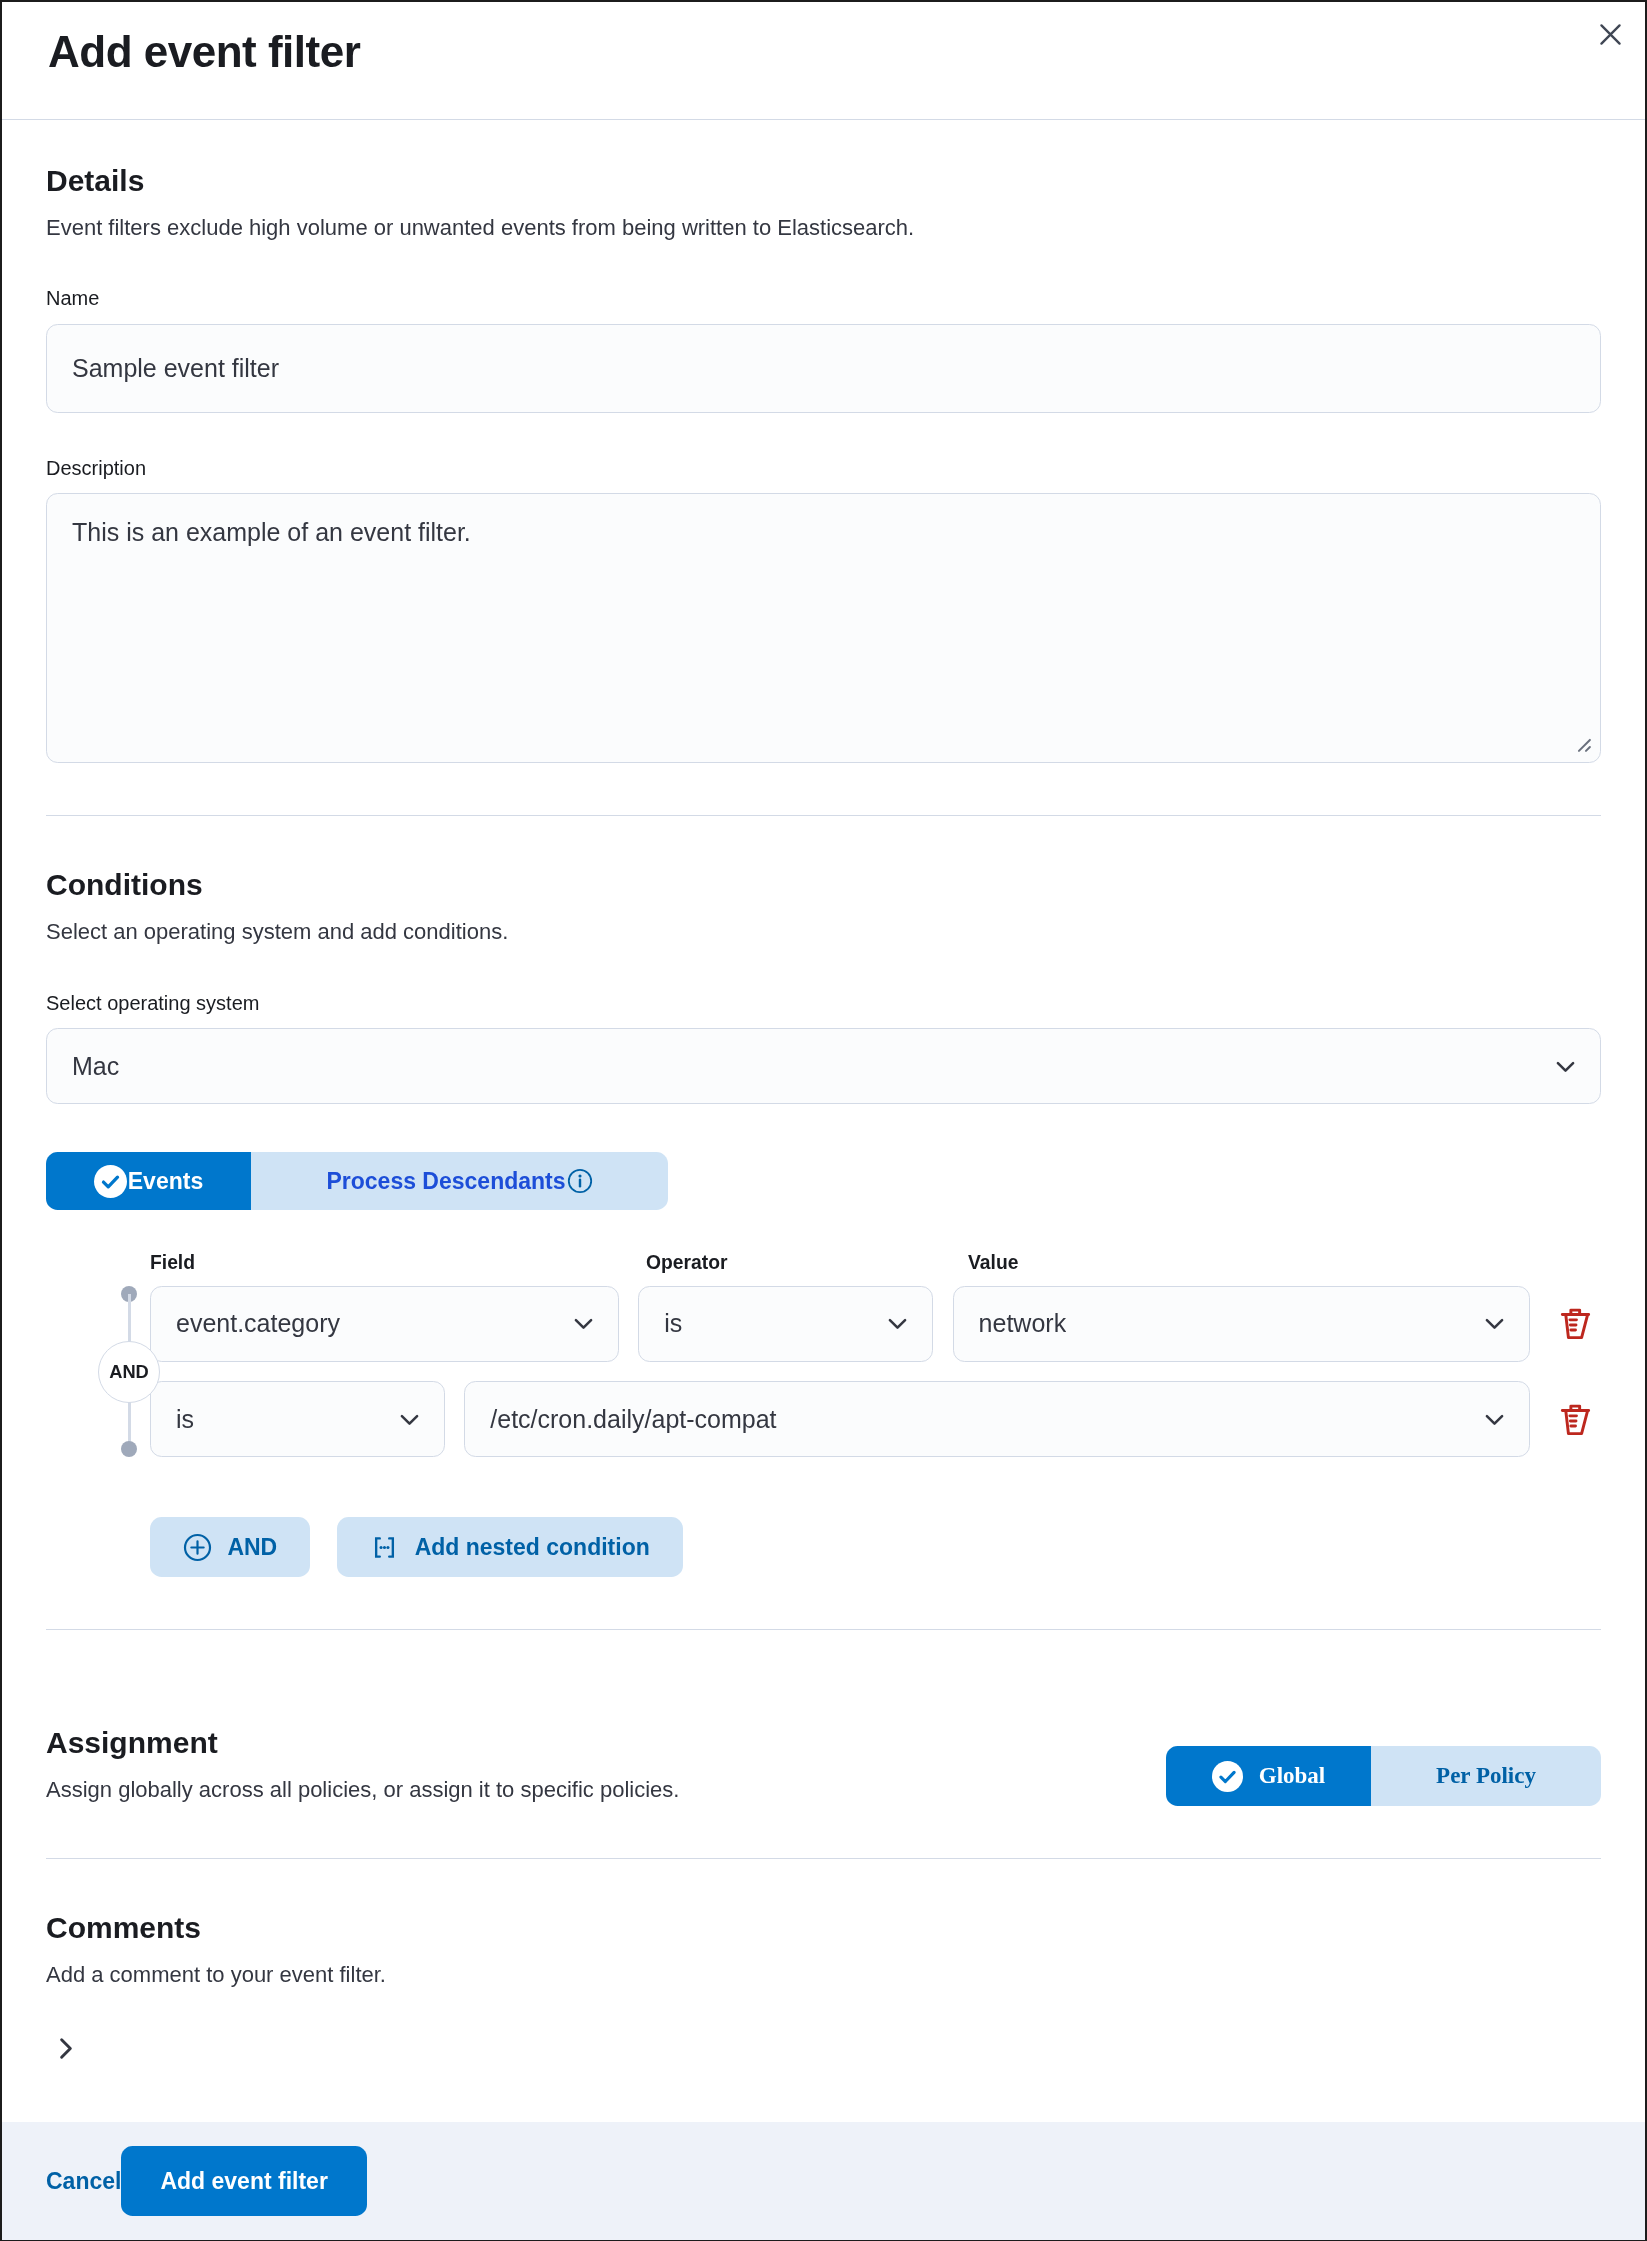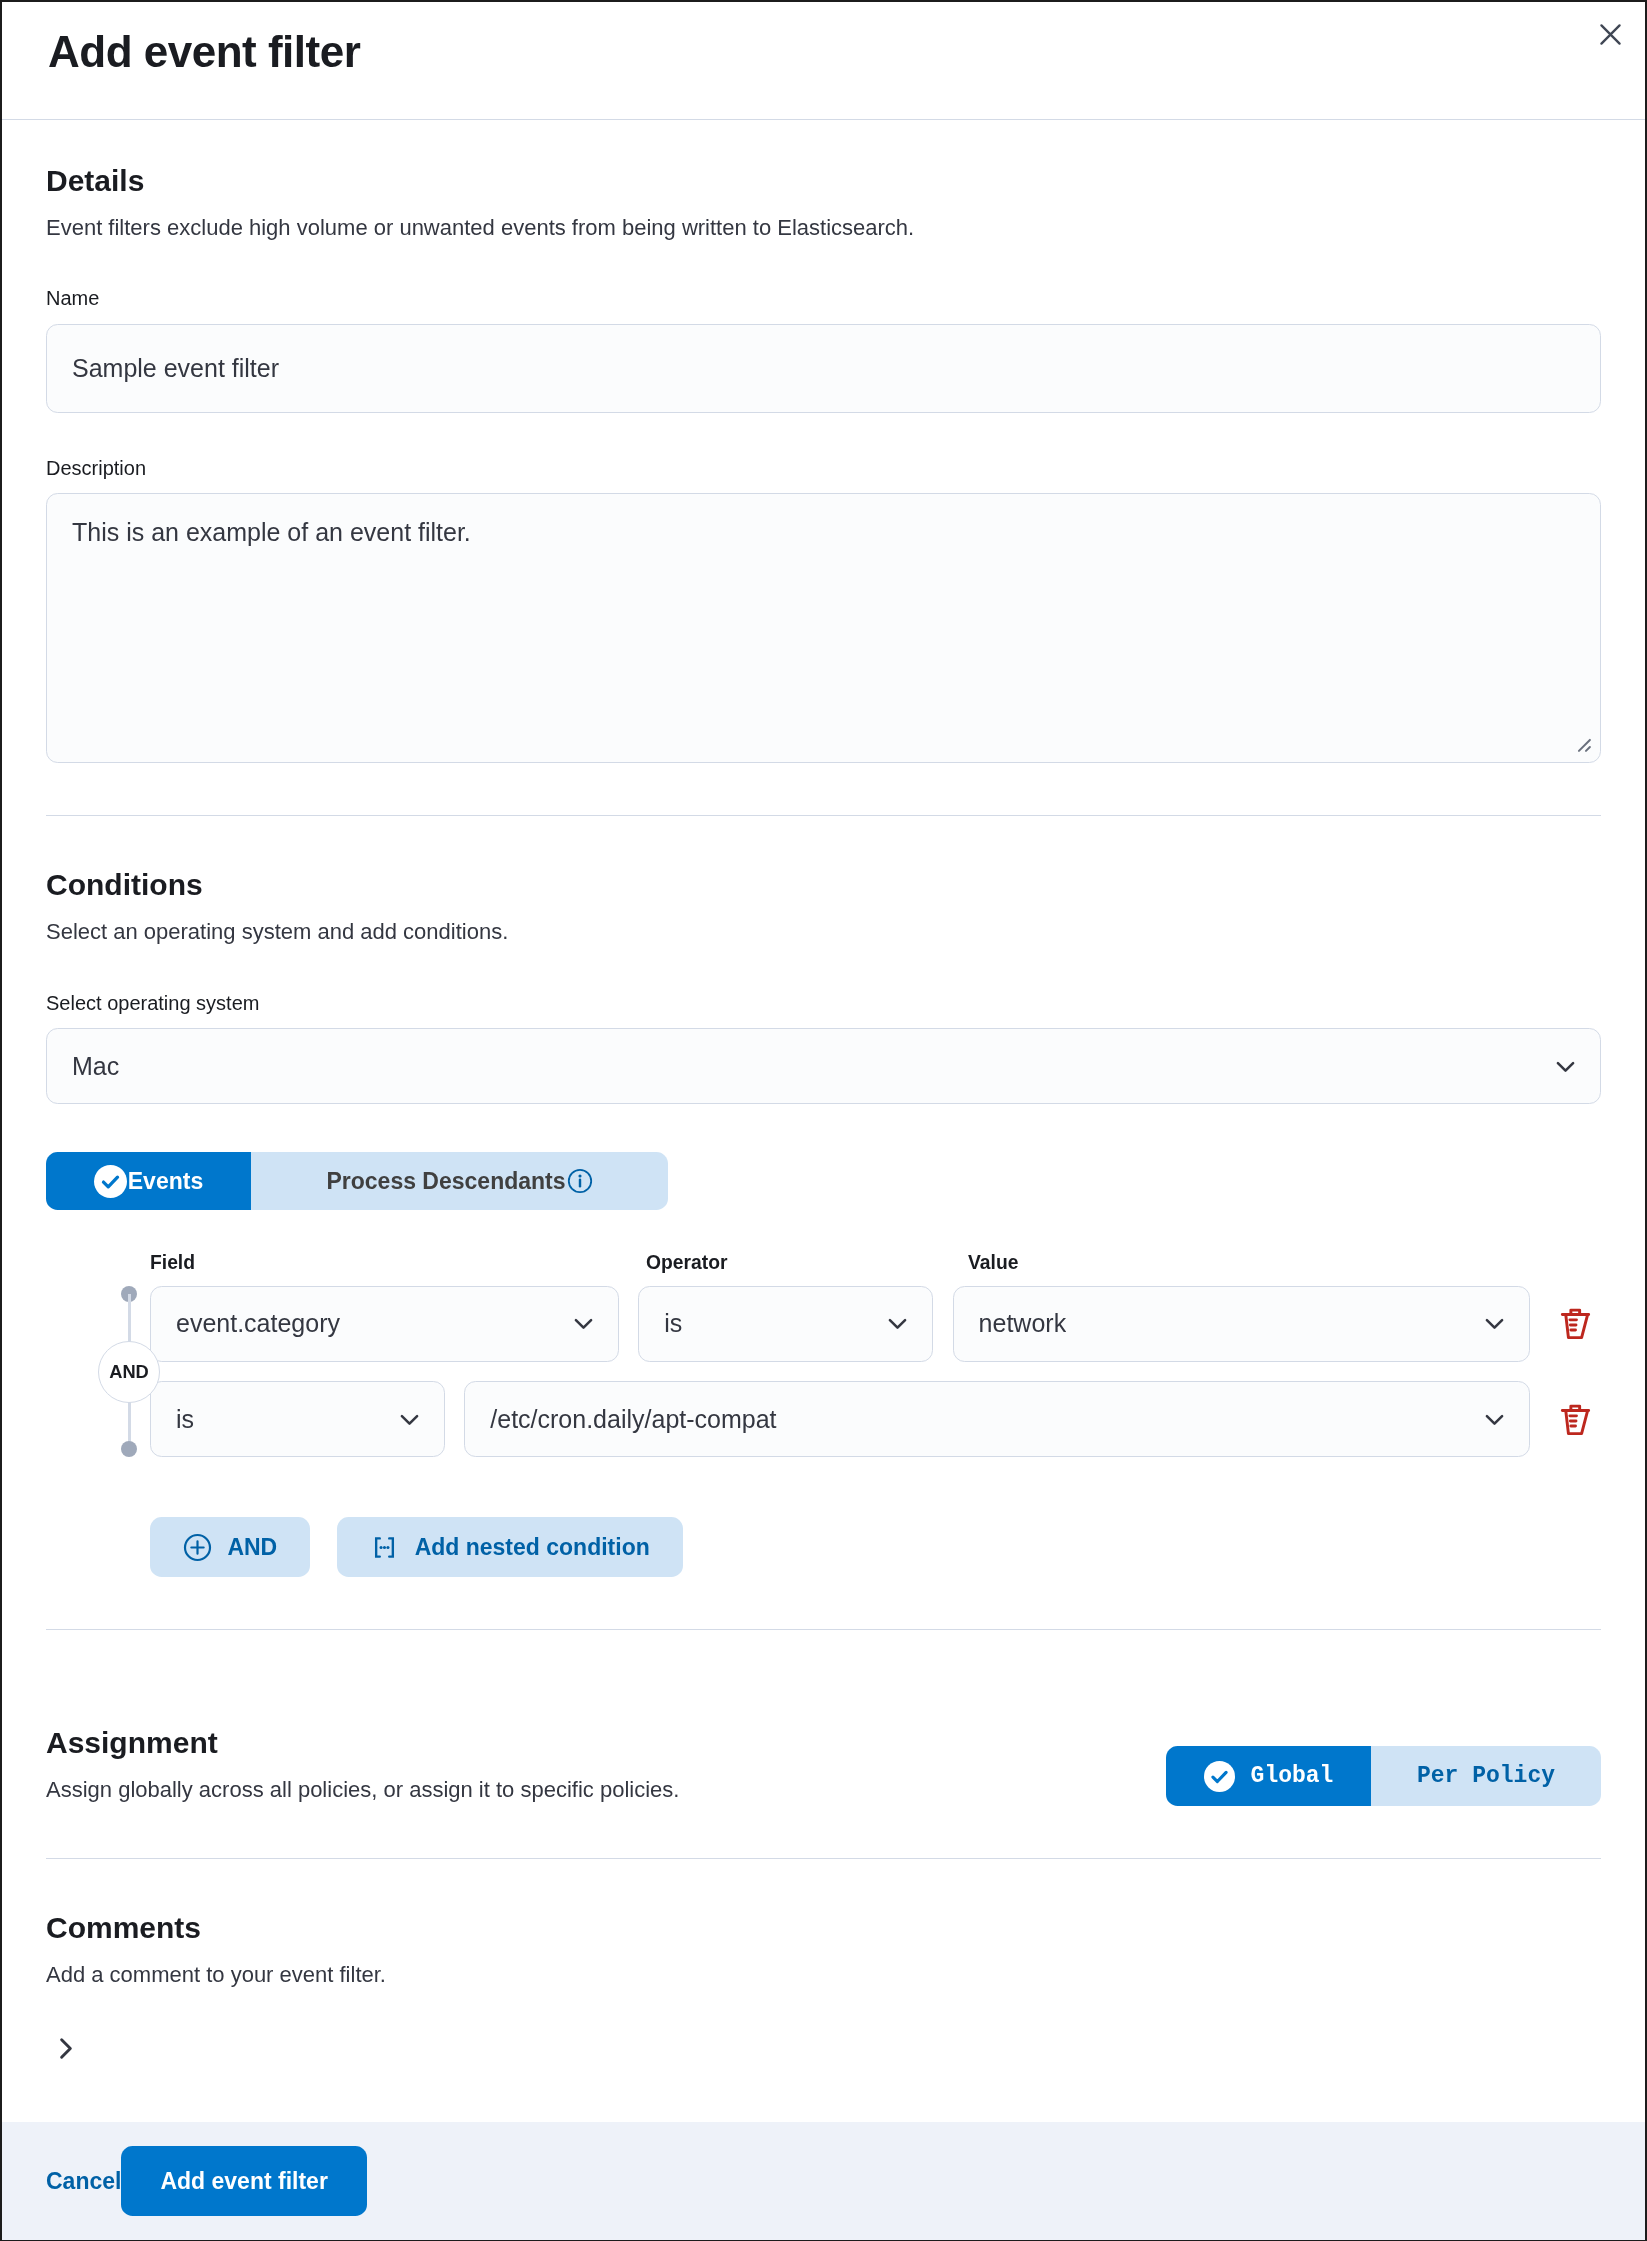"Process Descendants" .tab.inactive { color: #404040 -> #1d4ed8 }
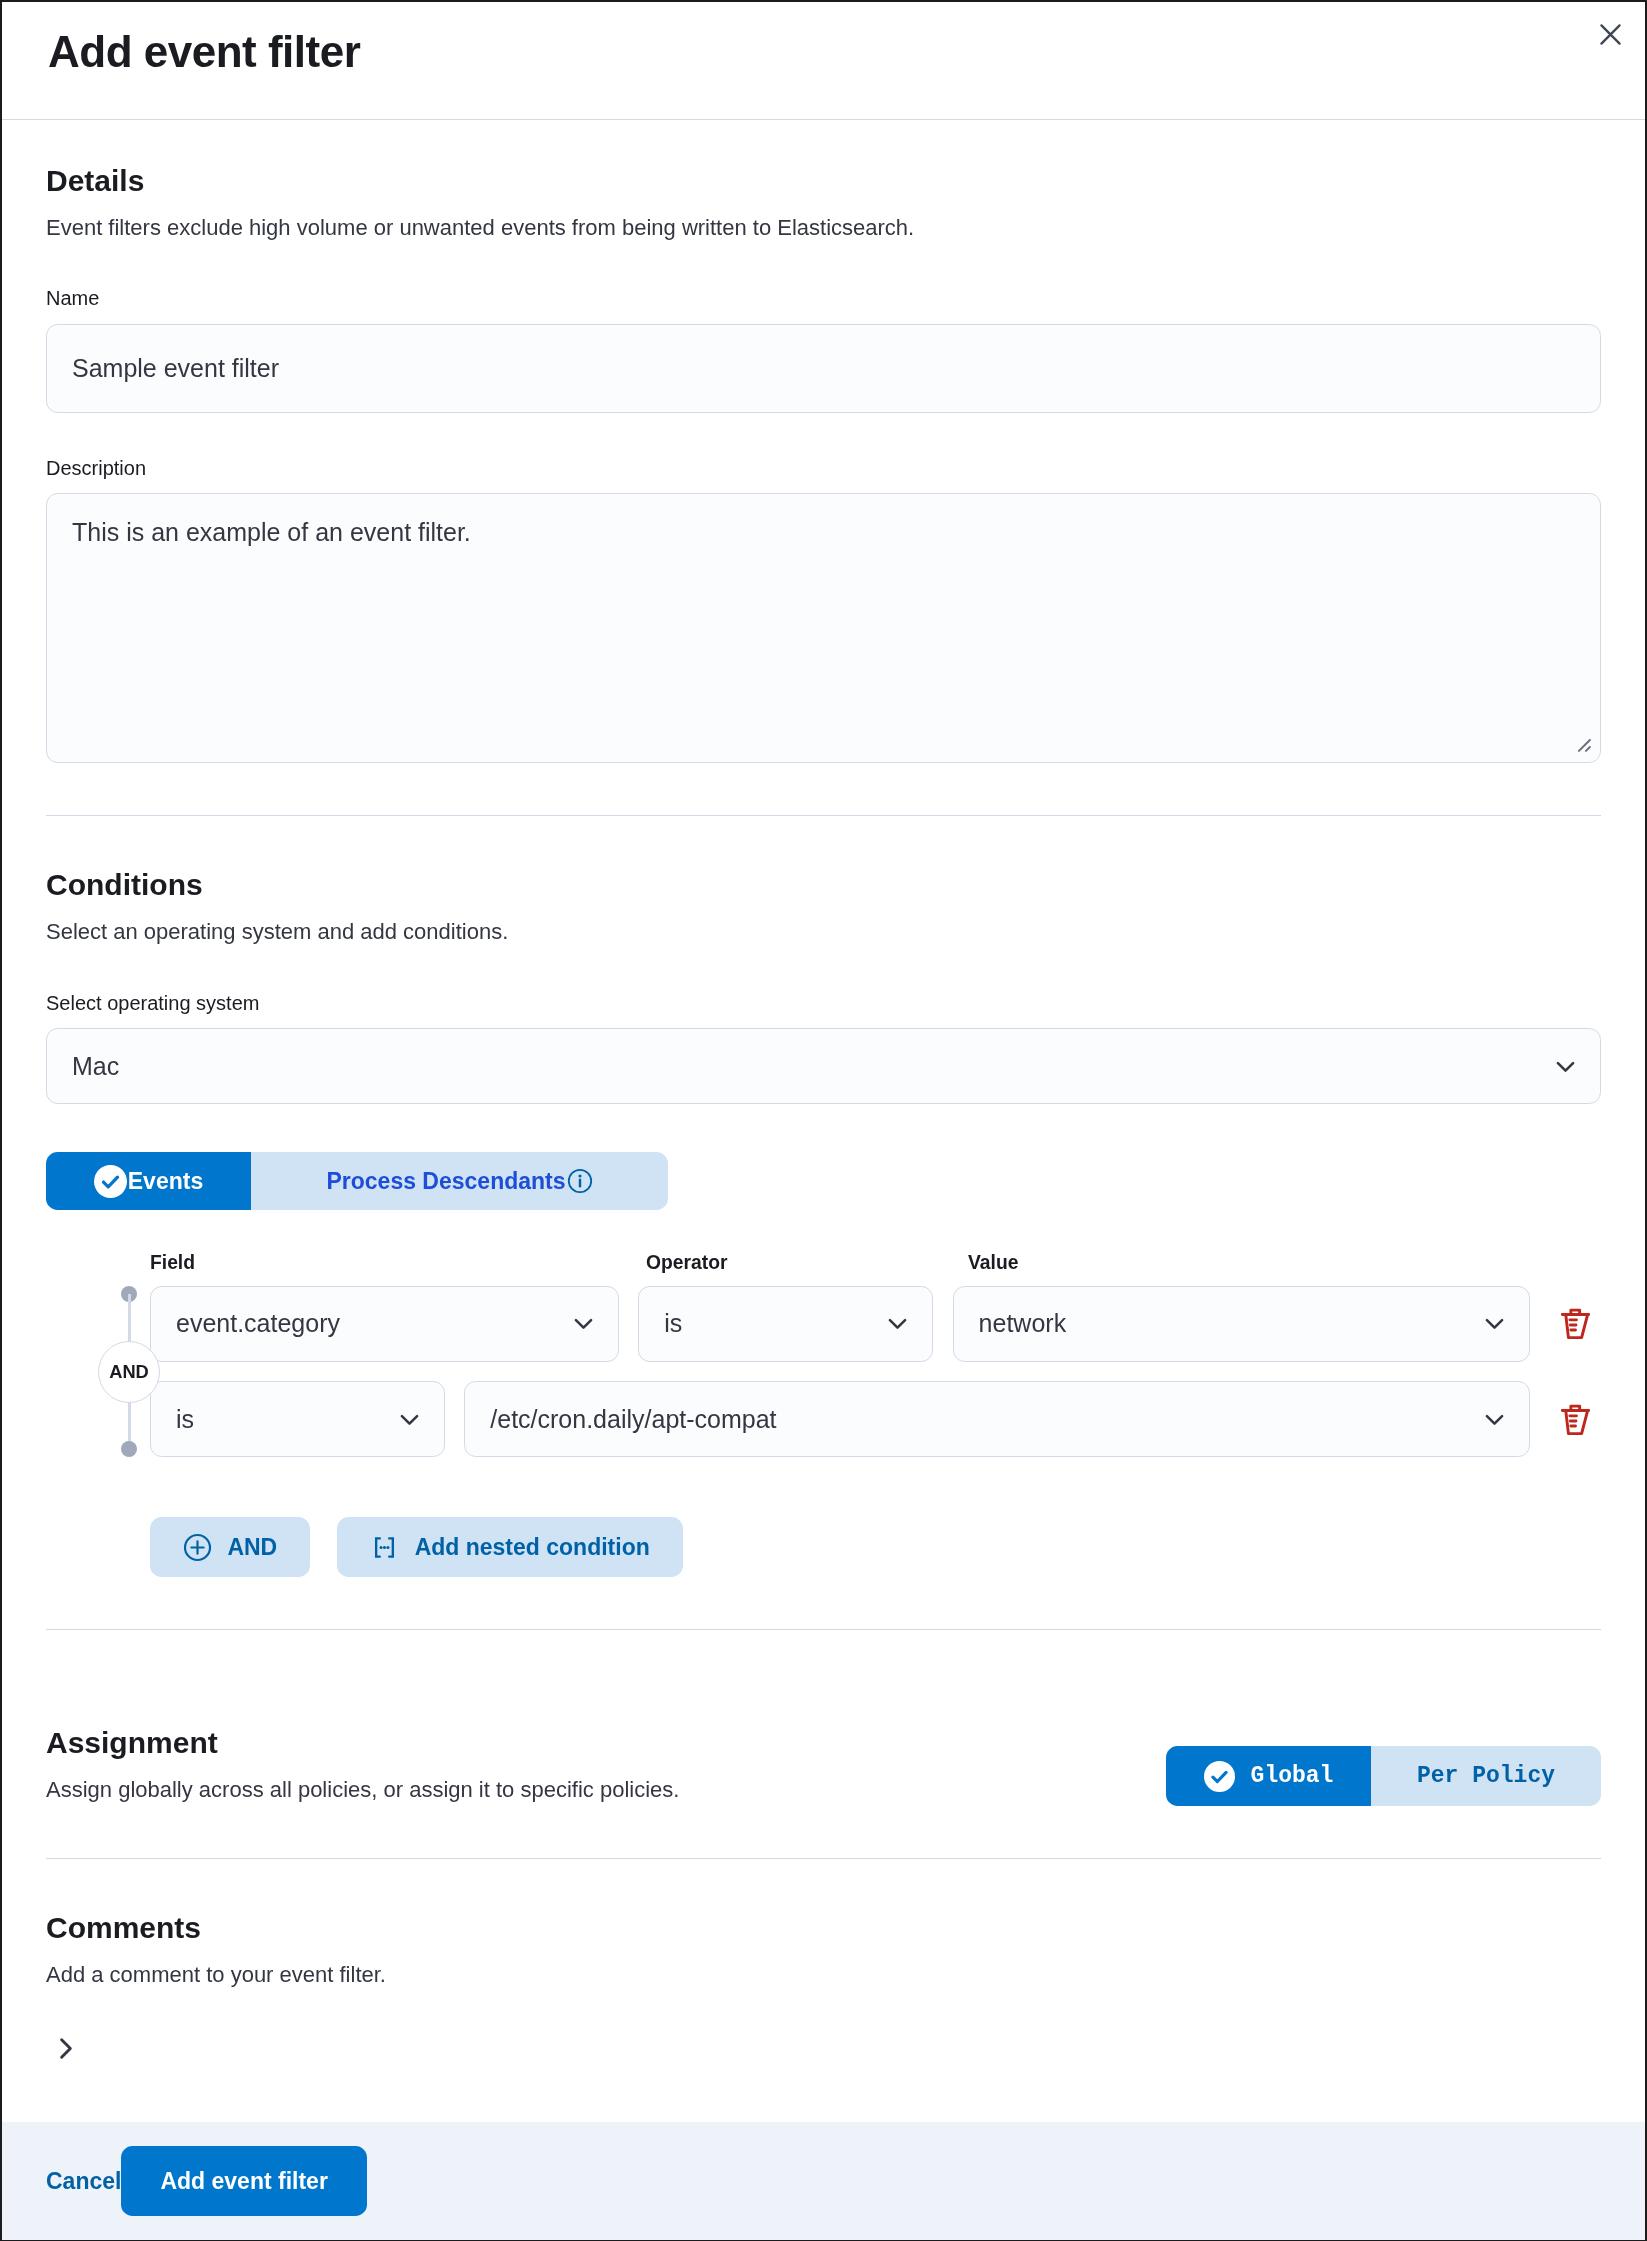"Global" .toggle { font-family: Liberation Mono, monospace -> Liberation Serif, serif }
